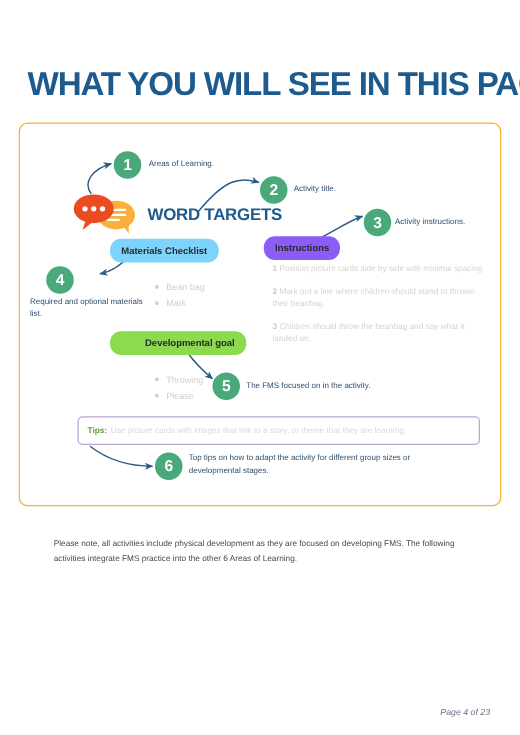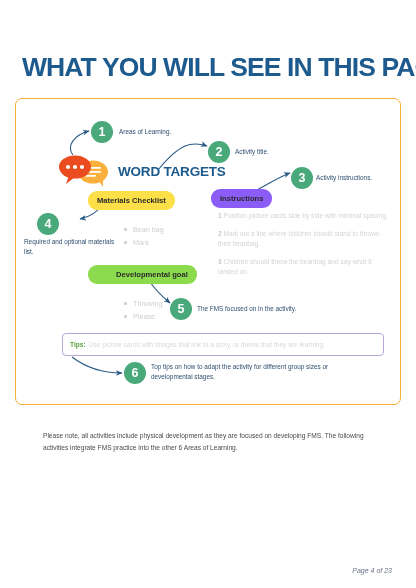"Materials Checklist" .pill-materials { background: #fde047 -> #7dd3fc }
